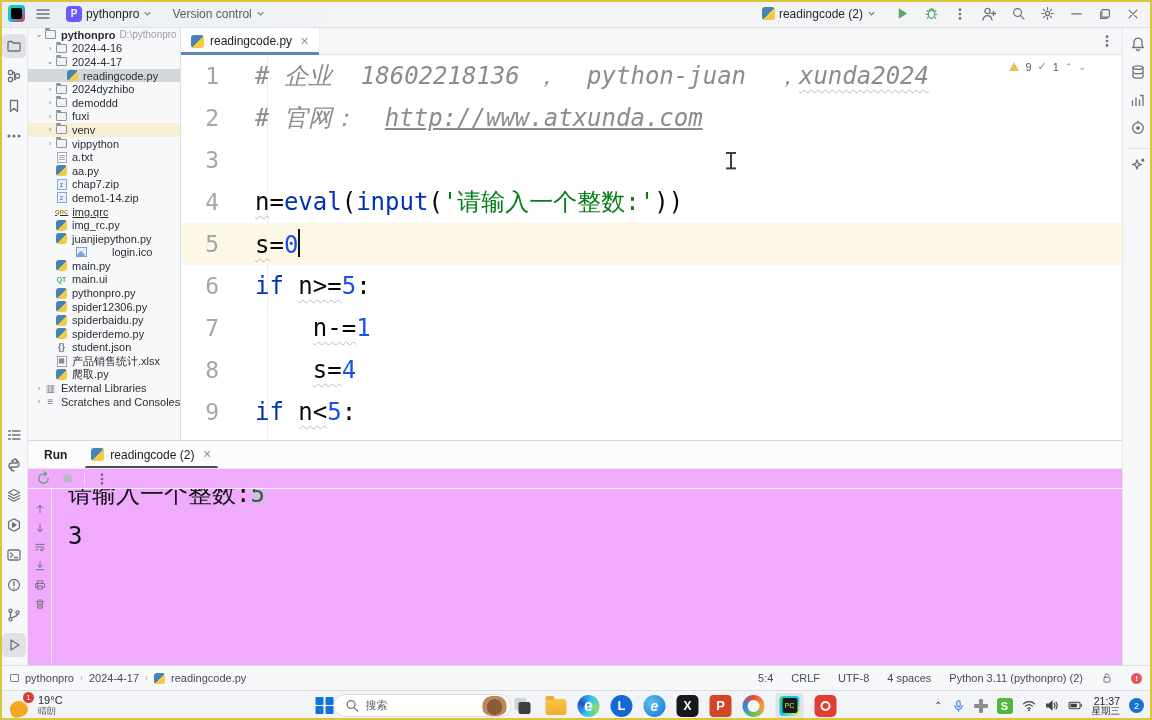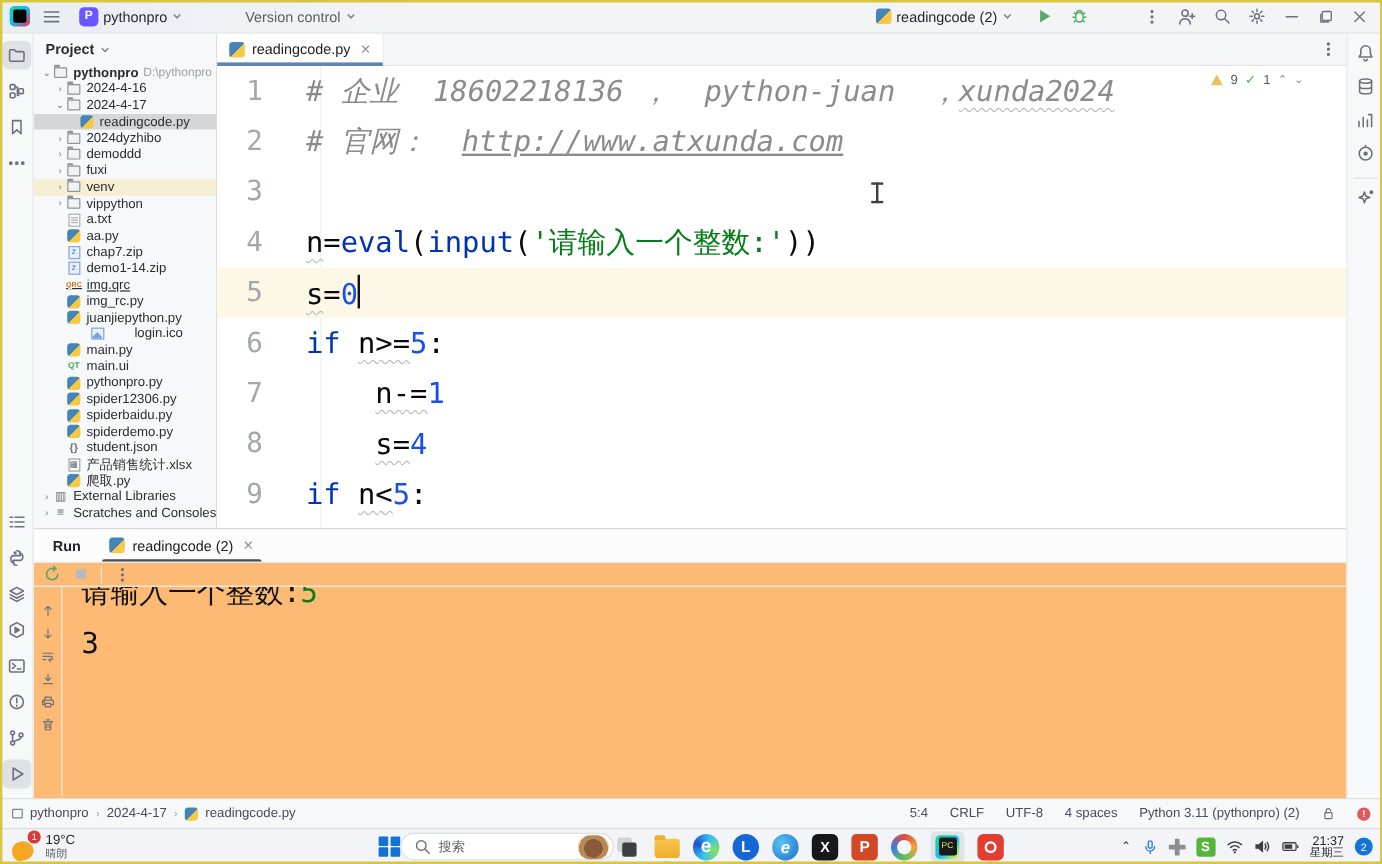"Version control" .muted { margin-left: 32px -> none }
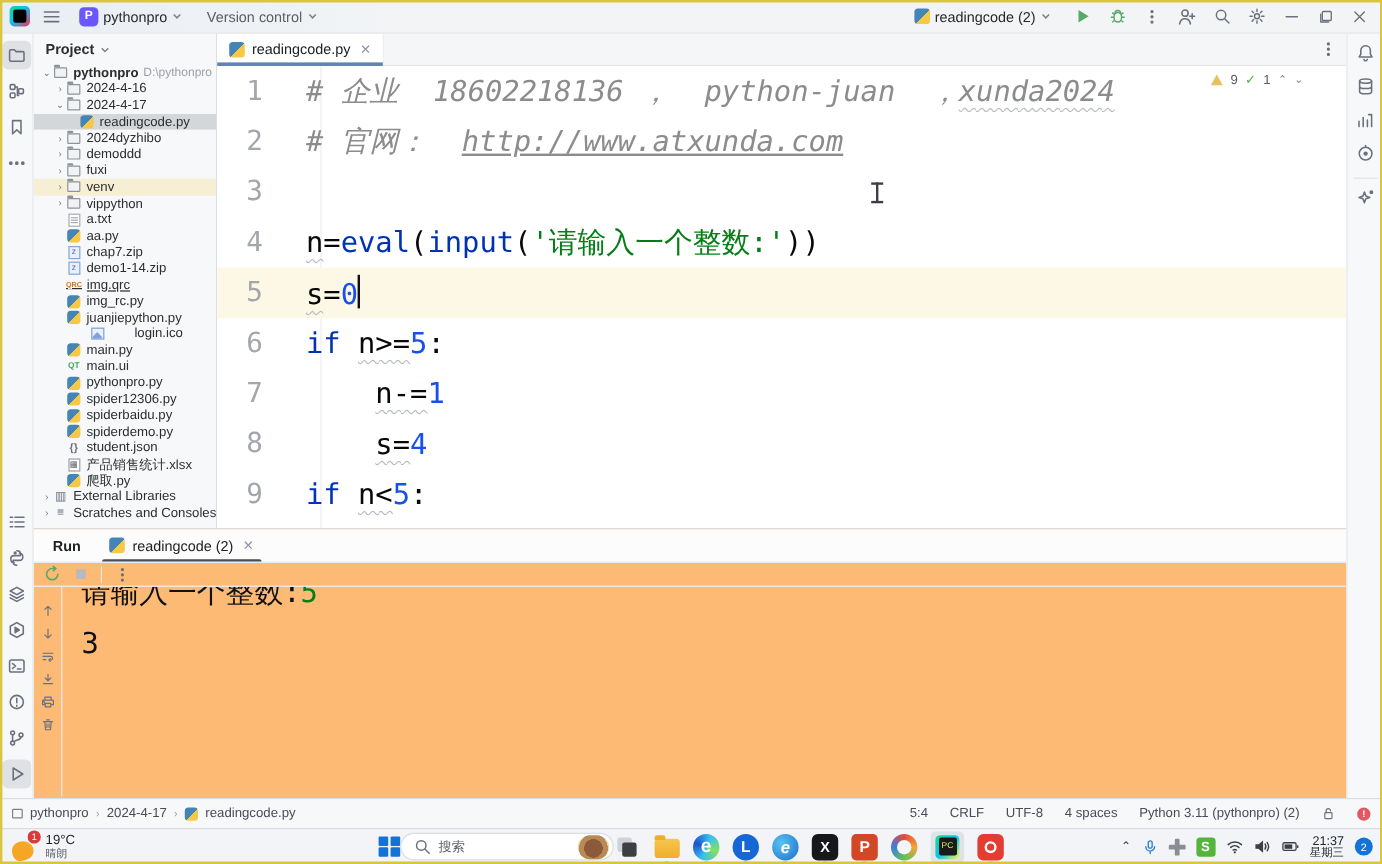"Project" div.proj-head { html: <div> <span>Project</span> <span> <svg> <path></path> </svg> </span> </div> -> none }
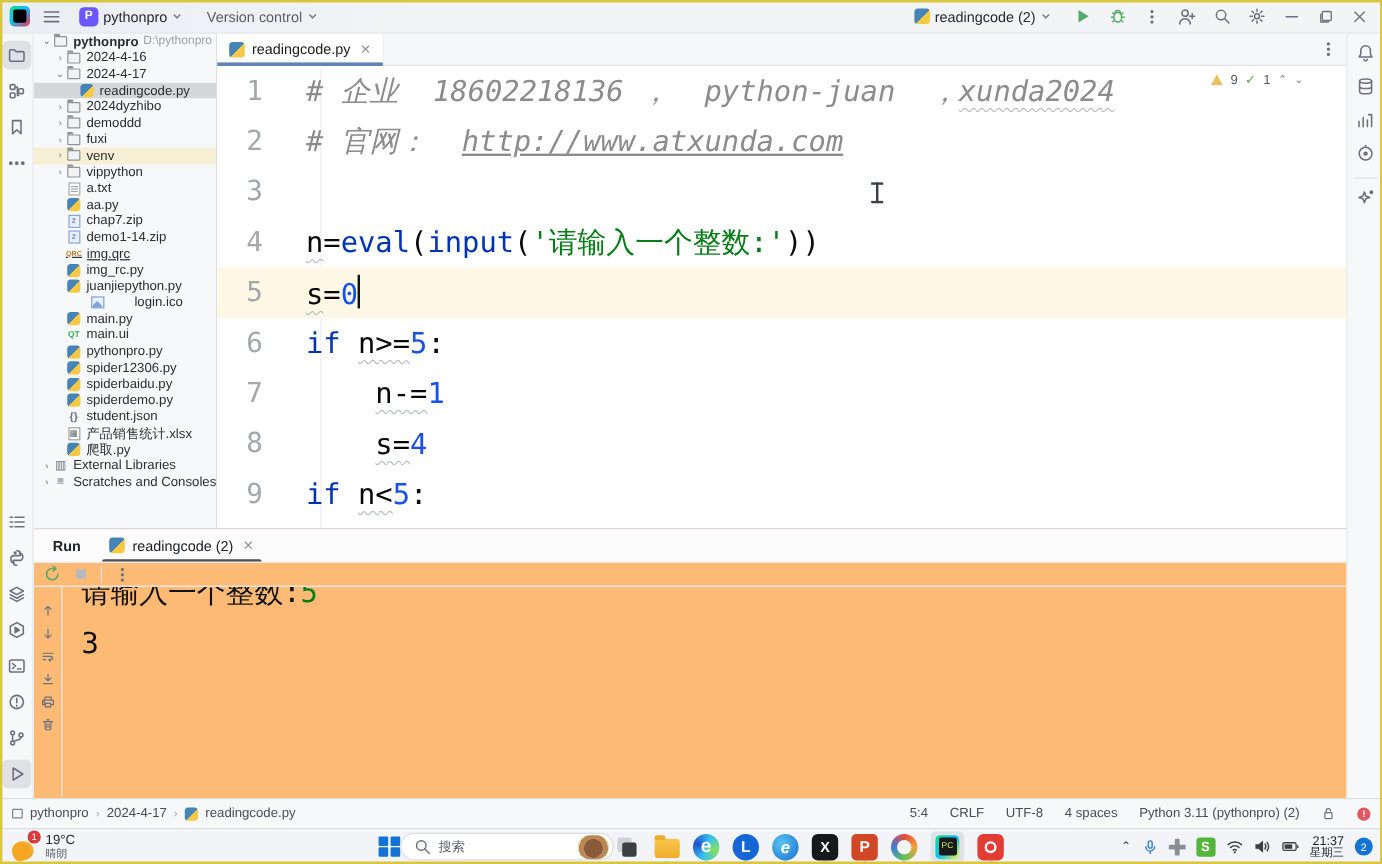"Run" #runpanel { background: #fdba74 -> #f0abfc }
